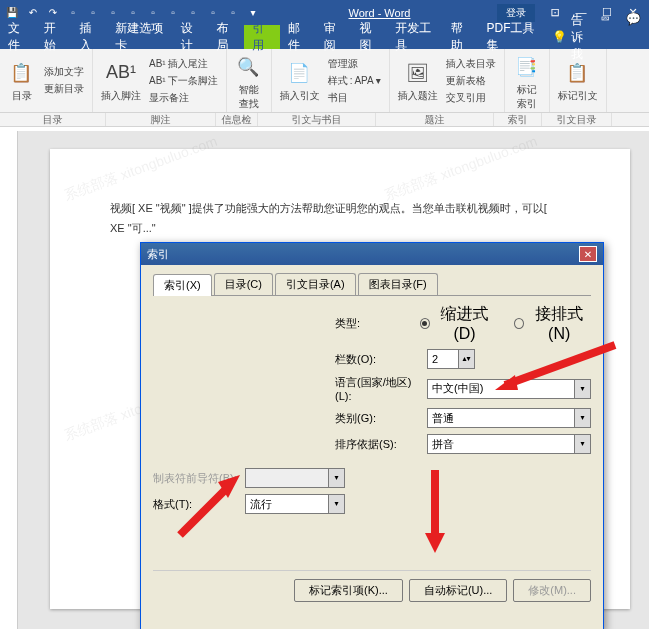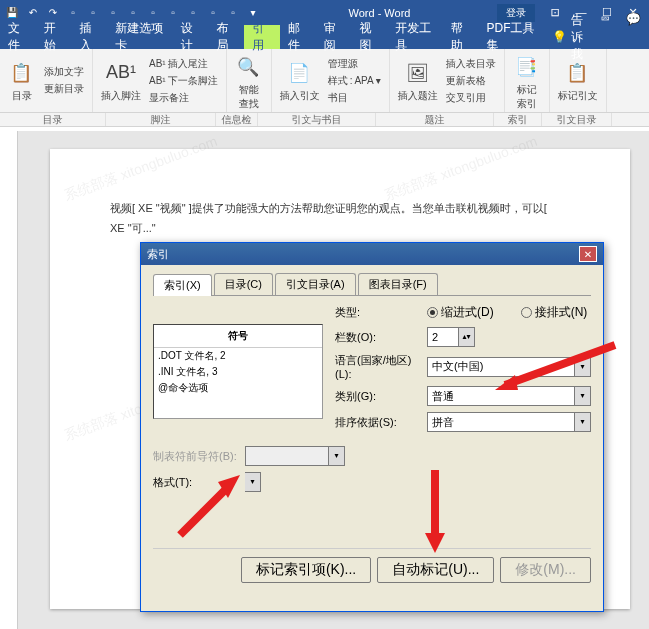"Word - Word" .title-center { text-decoration: none -> underline }
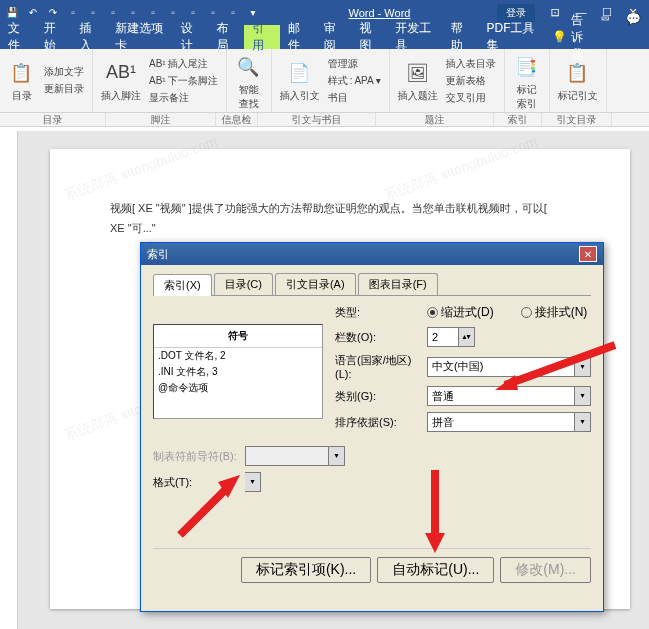"引用" .menu-item.active { background: #bef264 -> #84cc16 }
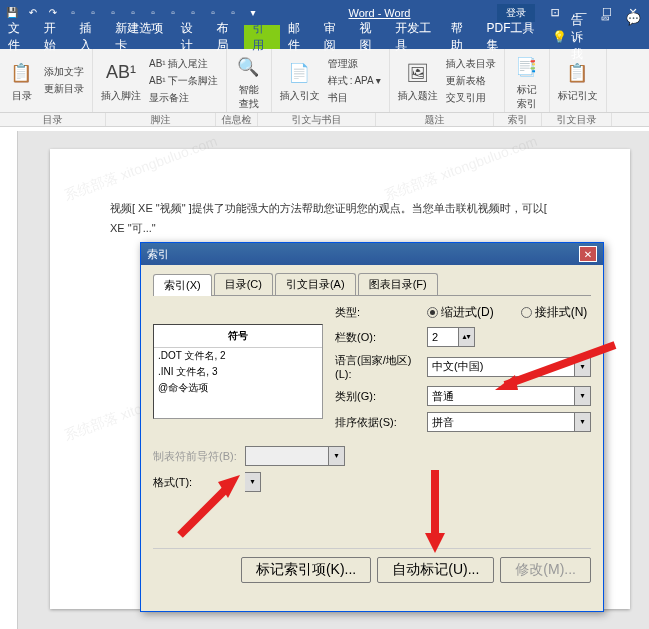"缩进式(D)" .radio-row { font-size: 12px -> 16px; gap: 27px -> 18px }
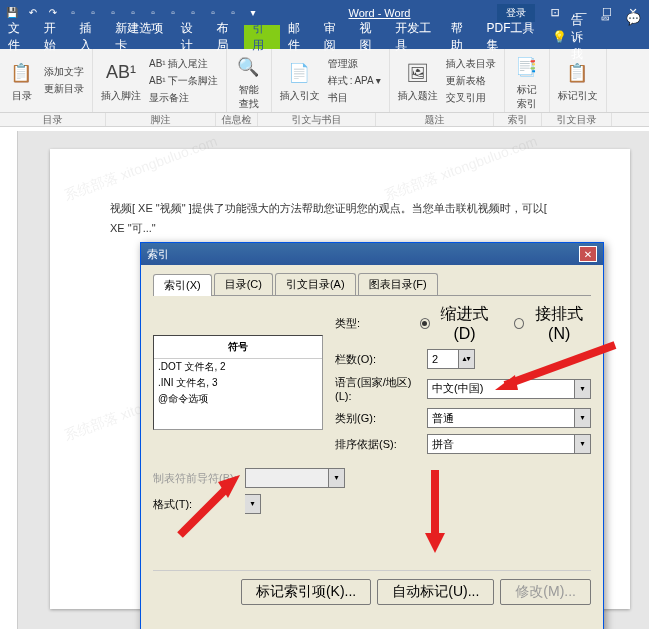"符号" div.preview-box { html: <div> <div>符号</div> <div>.DOT 文件名, 2</div> <div>.INI 文件名, 3</div> <div>@命令选项</div> </div> -> none }
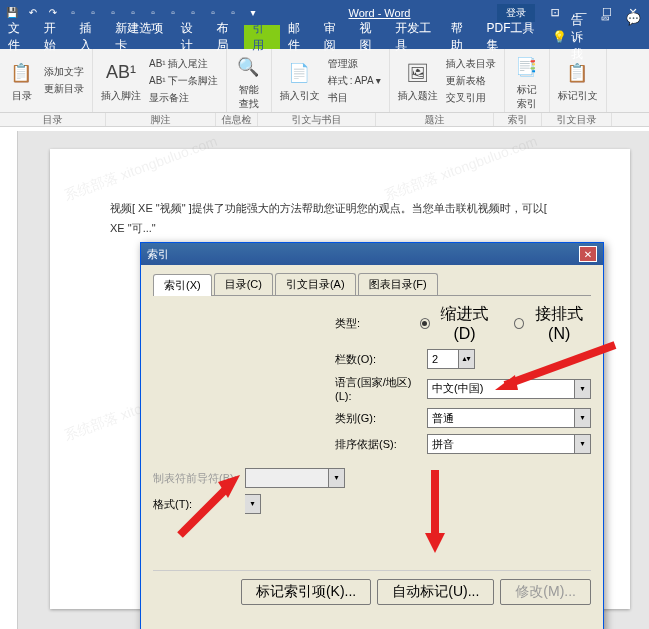"流行" div.field-input { html: none -> <div>流行</div> }
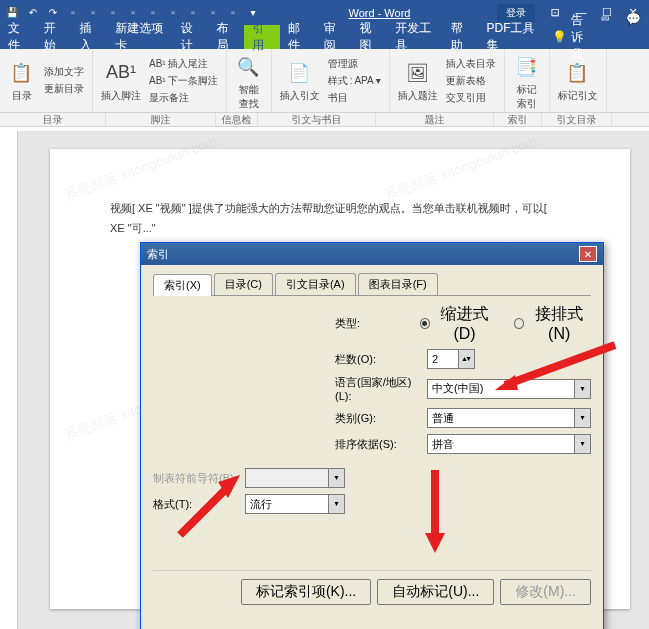"标记索引项(K)..." .dlg-btn { font-size: 14px -> 11px }
